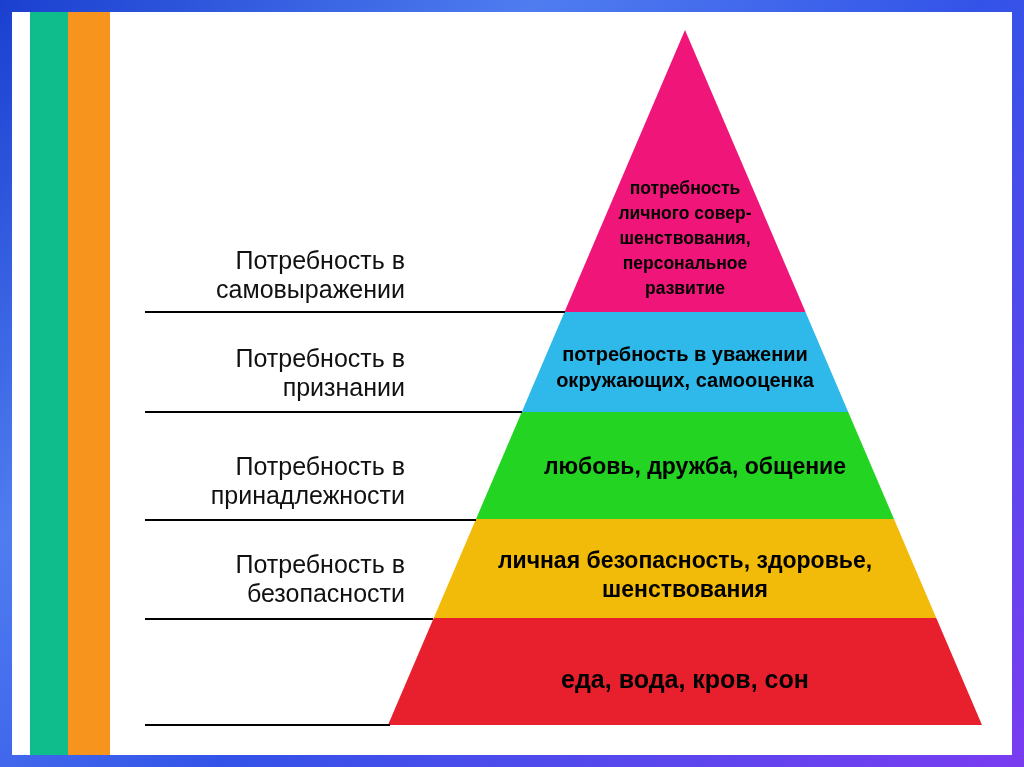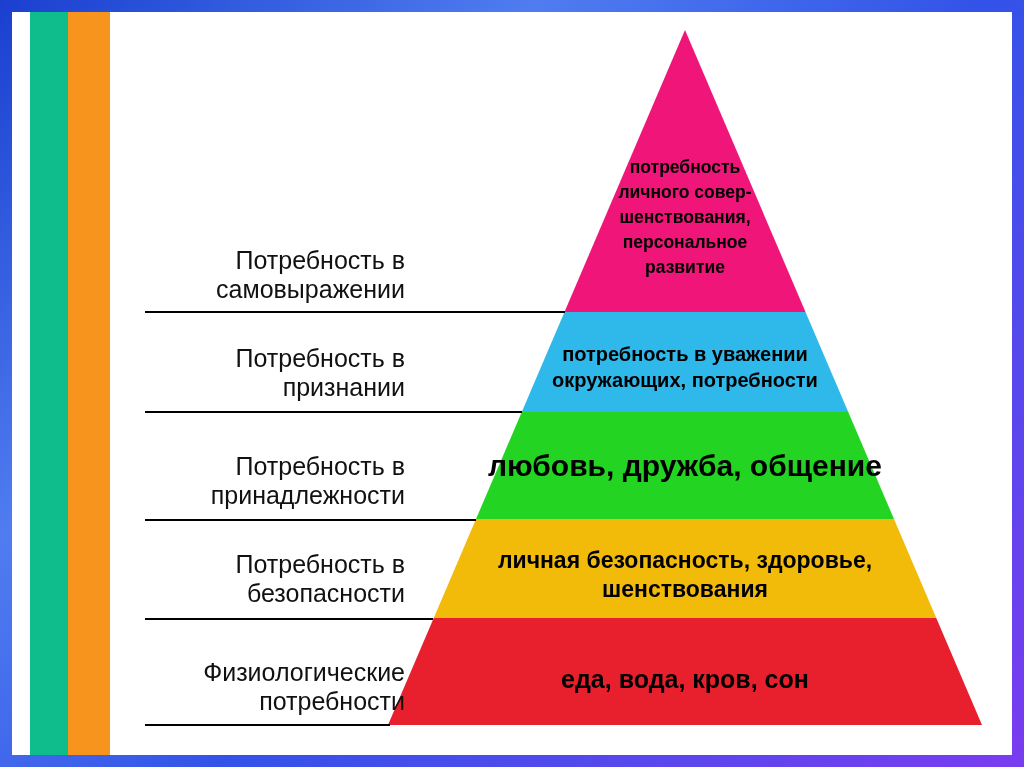"потребность" .band-text.lv0 { top: 155px -> 176px }
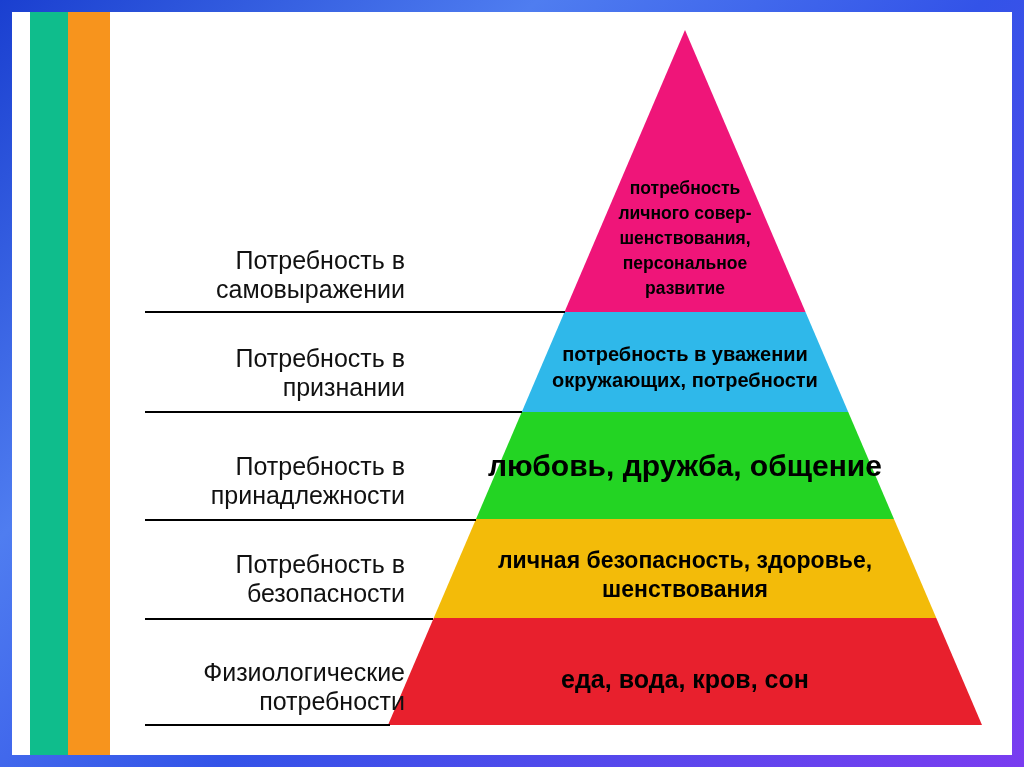"потребность в уважении" div.band-text { text: потребности -> самооценка }
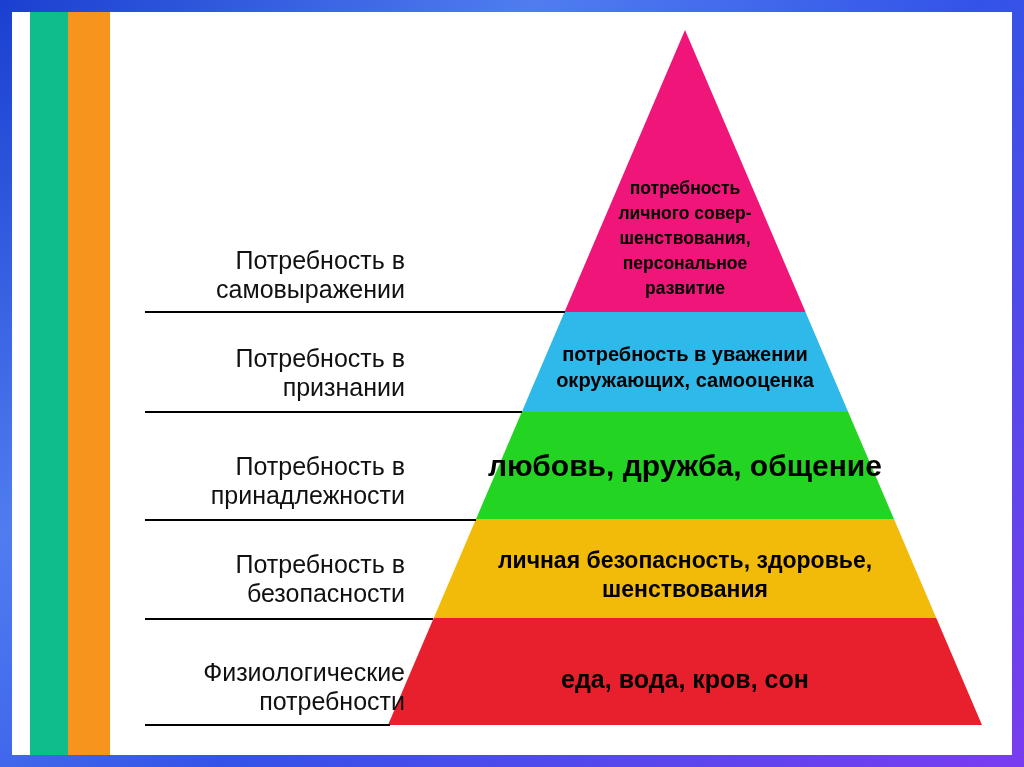"любовь, дружба, общение" .band-text.lv2 { font-size: 30px -> 23px; left: 485px -> 495px }
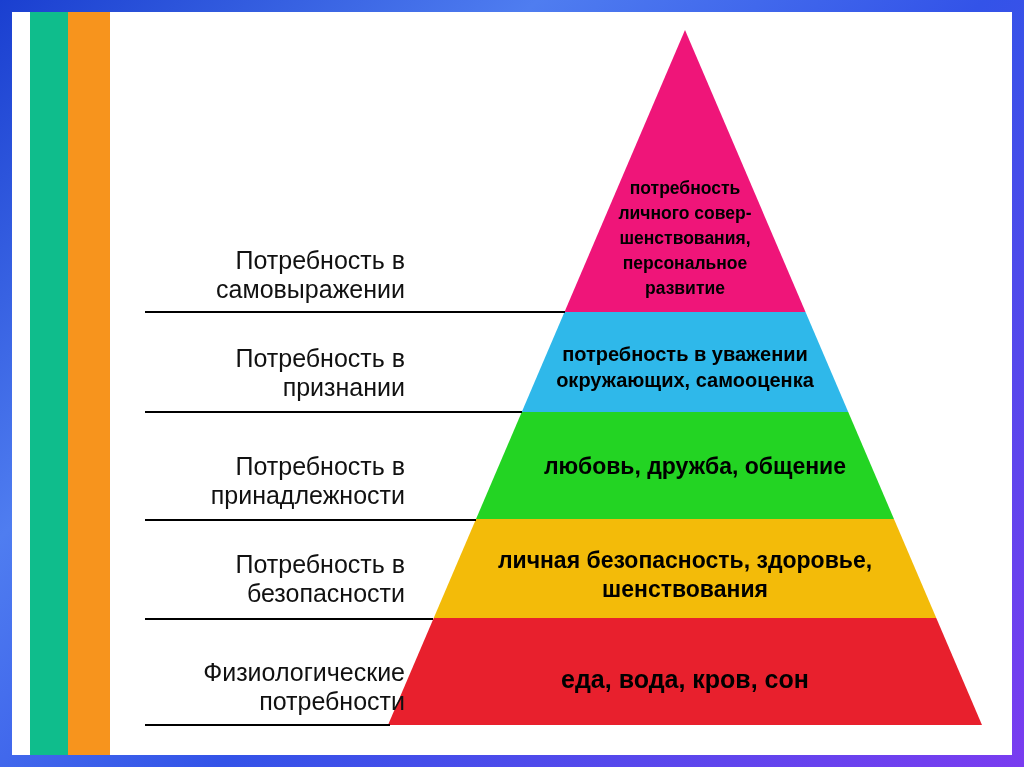"Физиологические" div.side-label { html: <div>Физиологические потребности</div> -> none }
